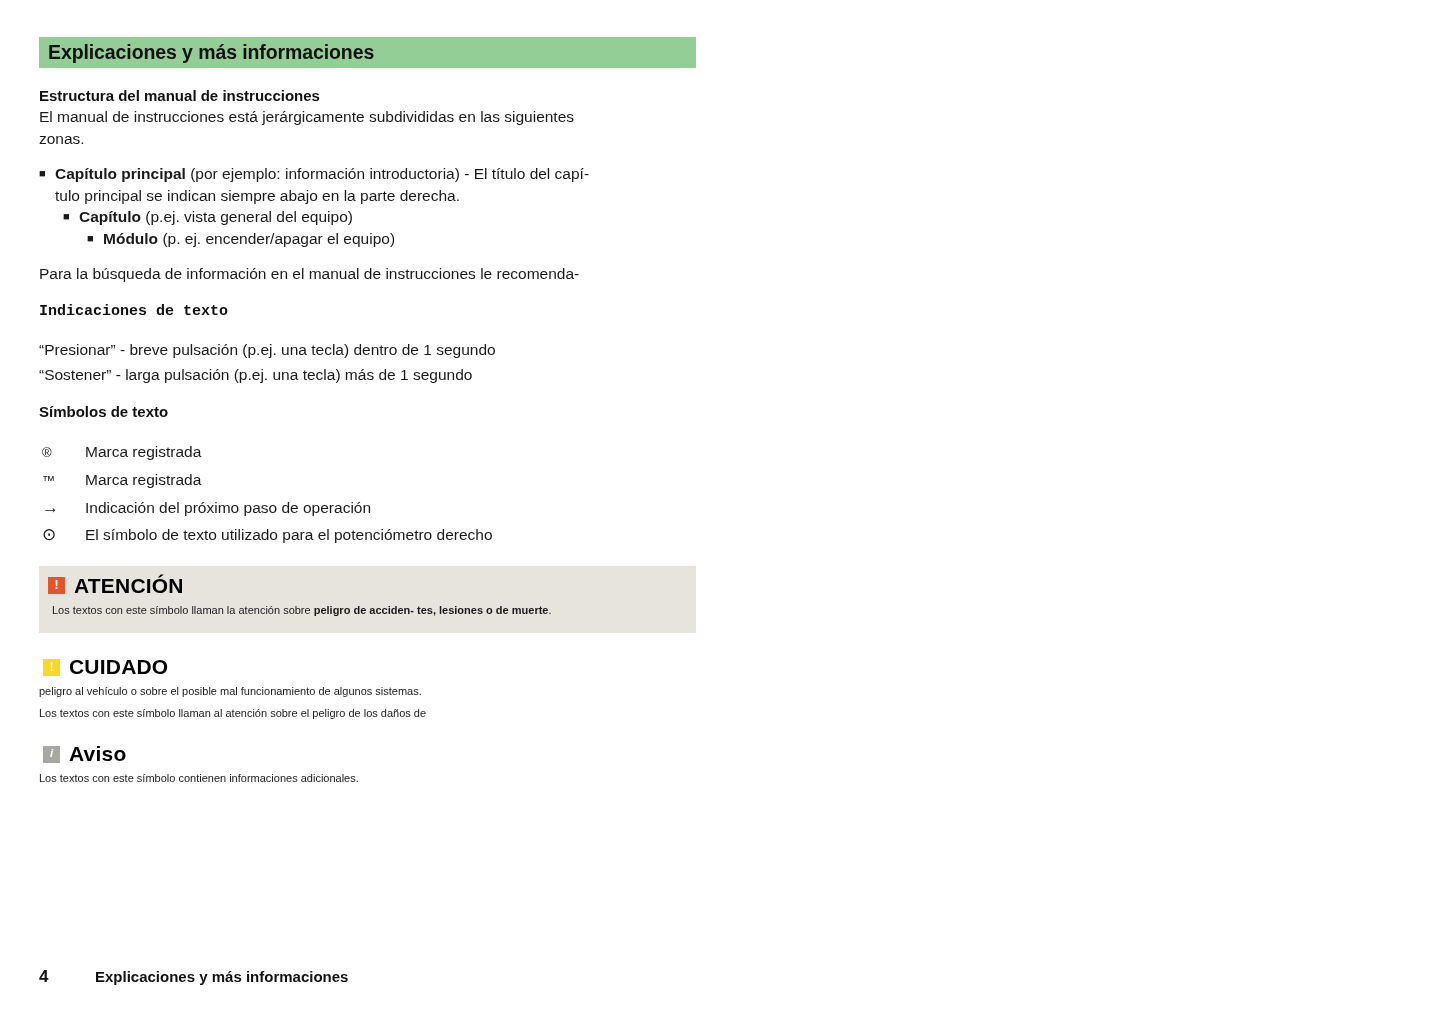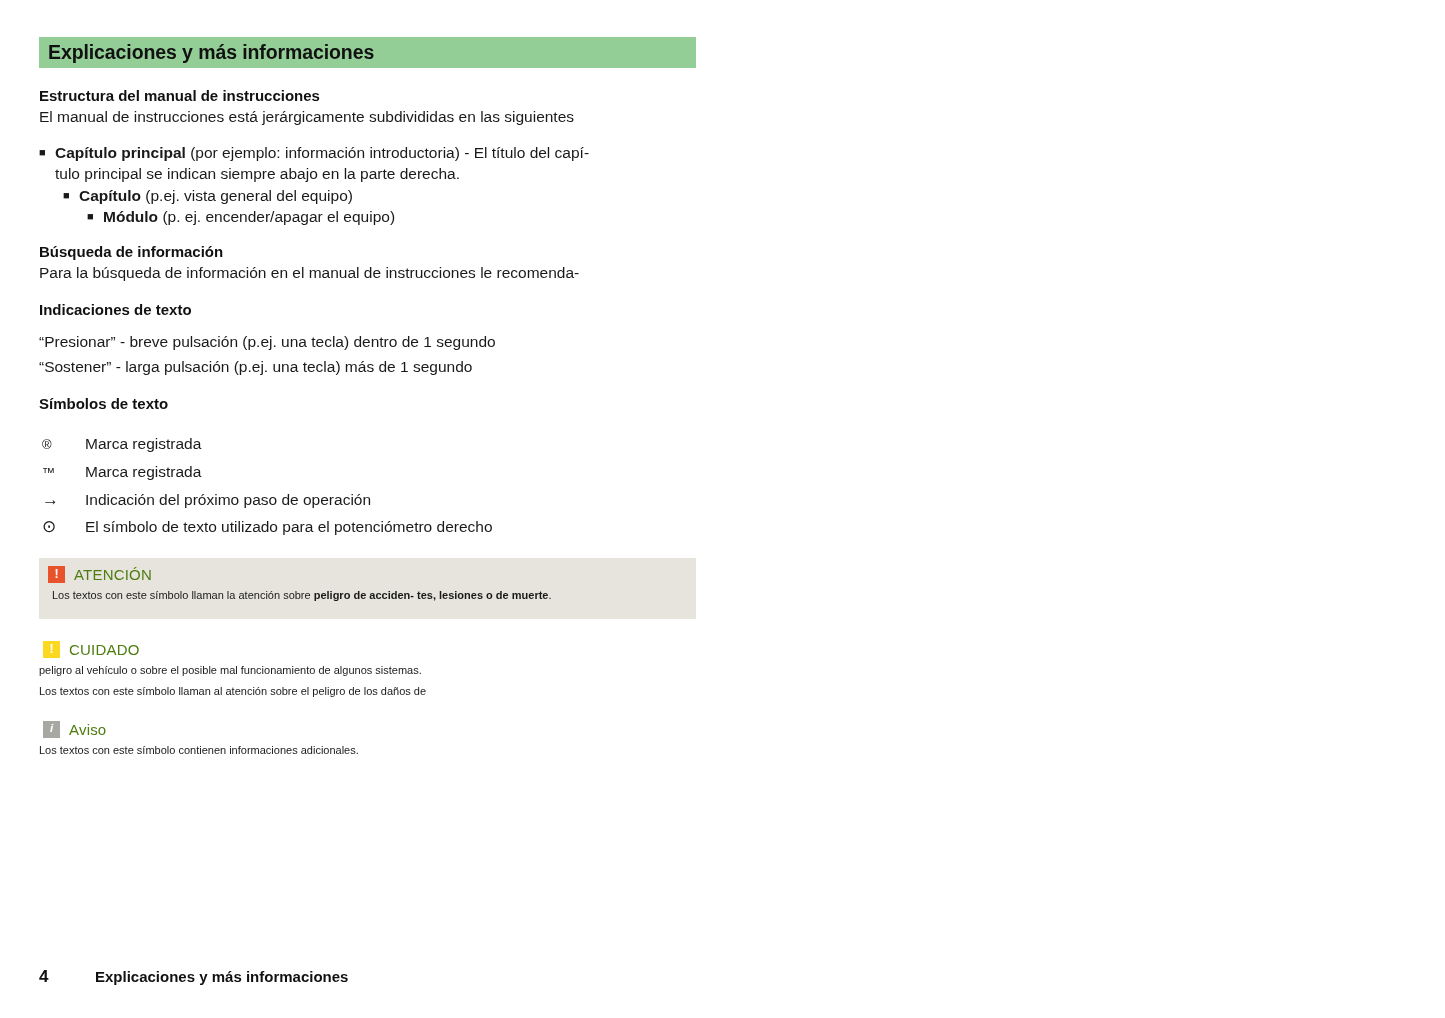"zonas." div.para { html: none -> <div>zonas.</div> }
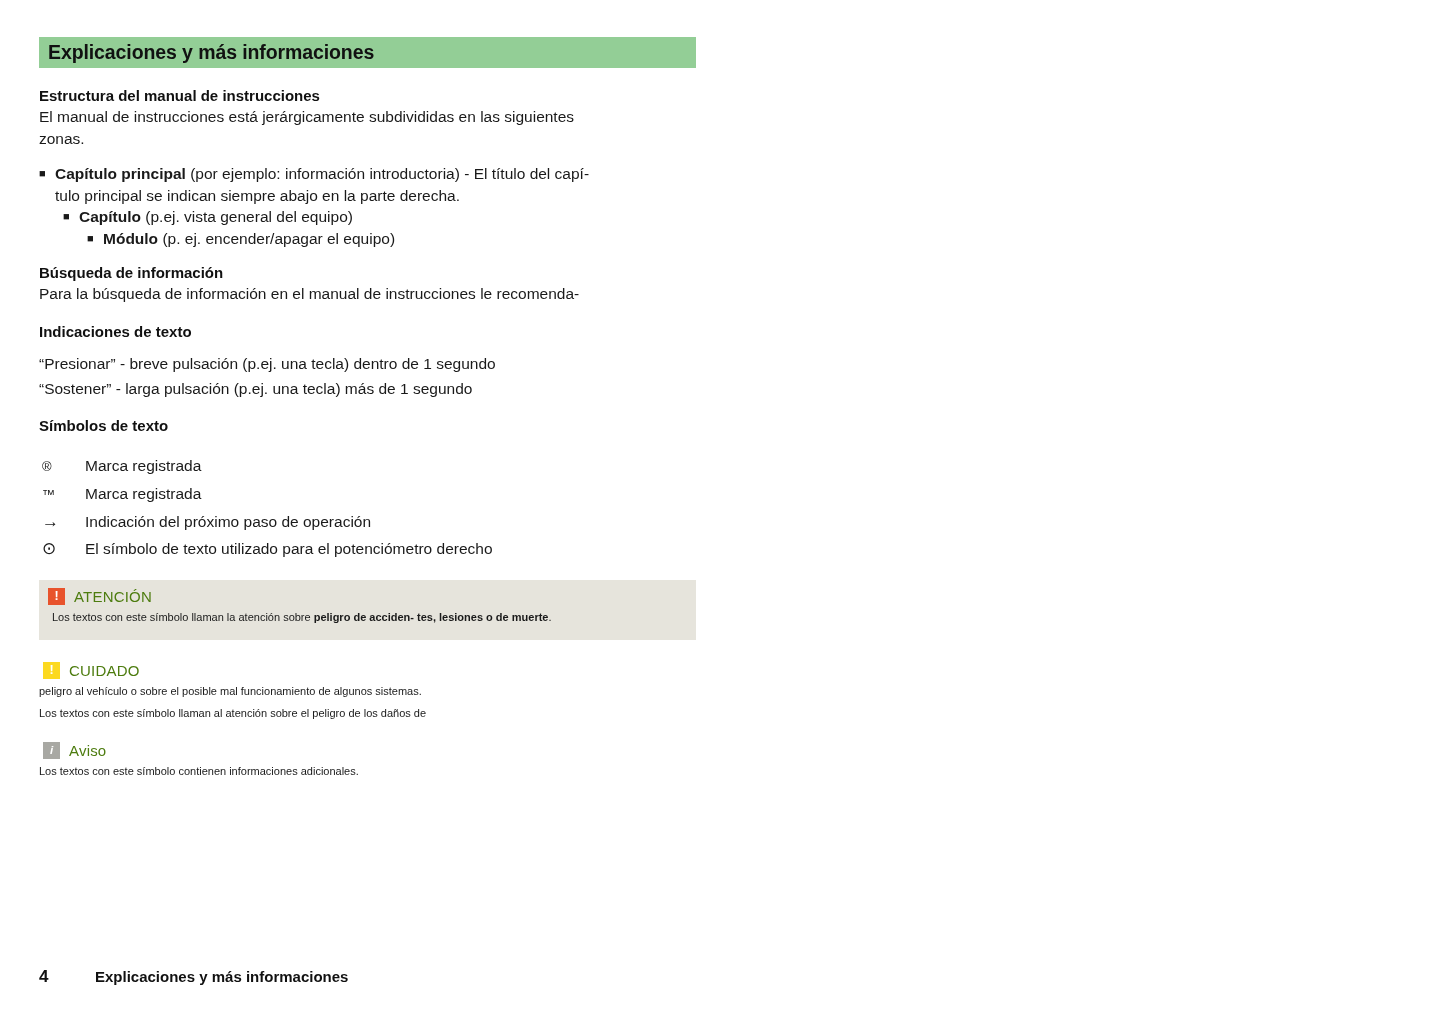"Búsqueda de información" div.sec-head { html: <div>Búsqueda de información</div> -> none }
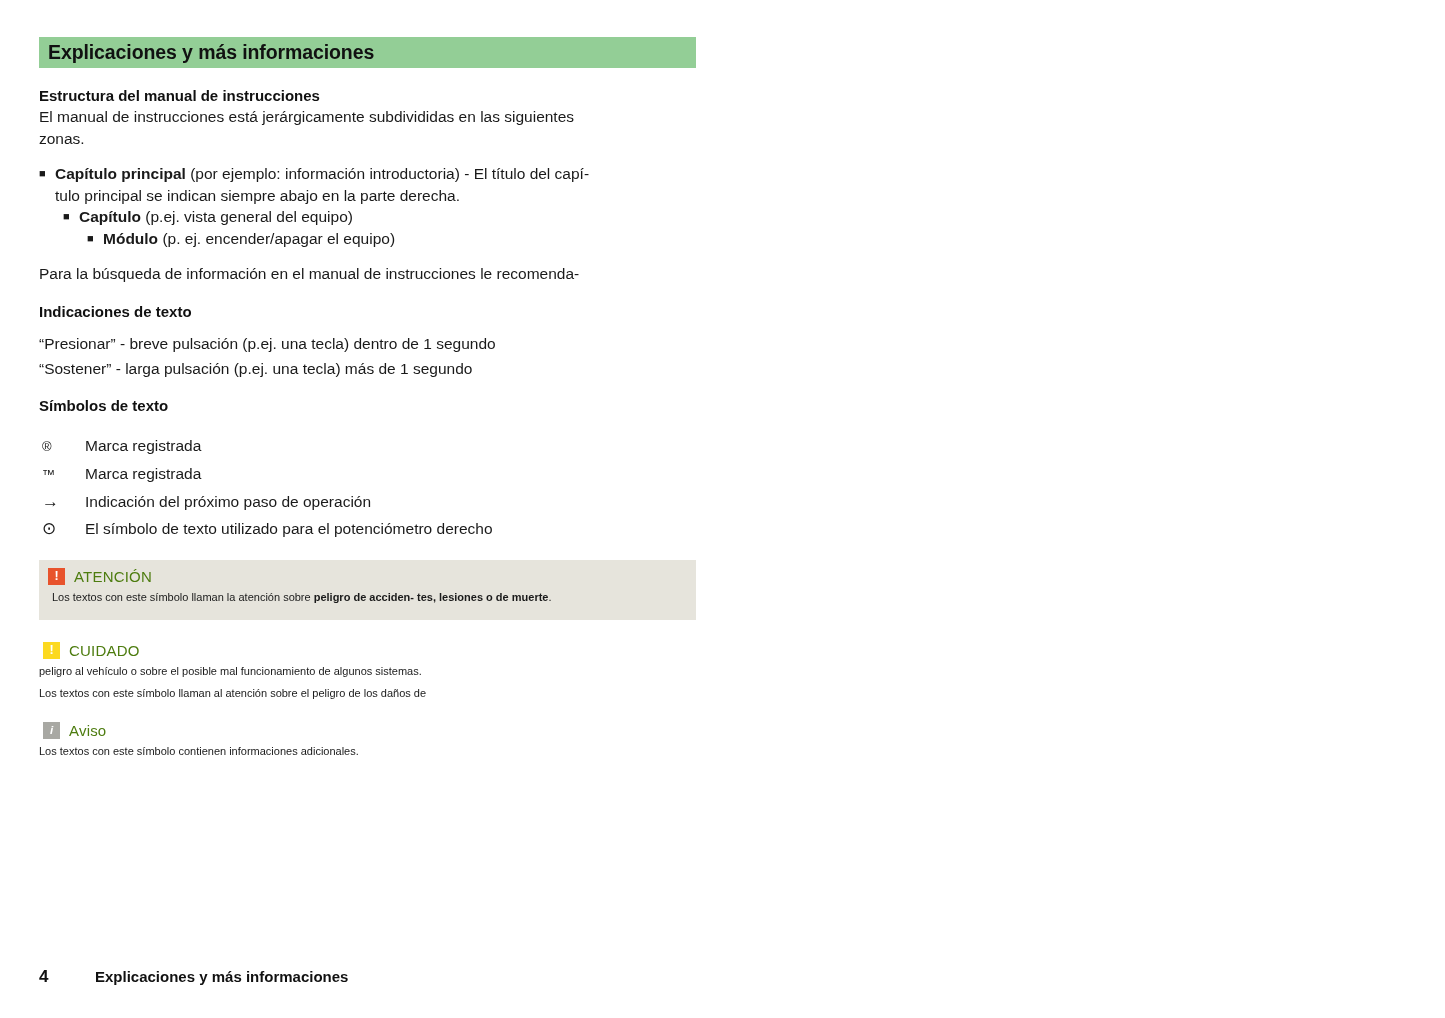"Indicaciones de texto" div.sec-head { font-family: none -> Liberation Mono, monospace; margin-bottom: 9px -> 15px }
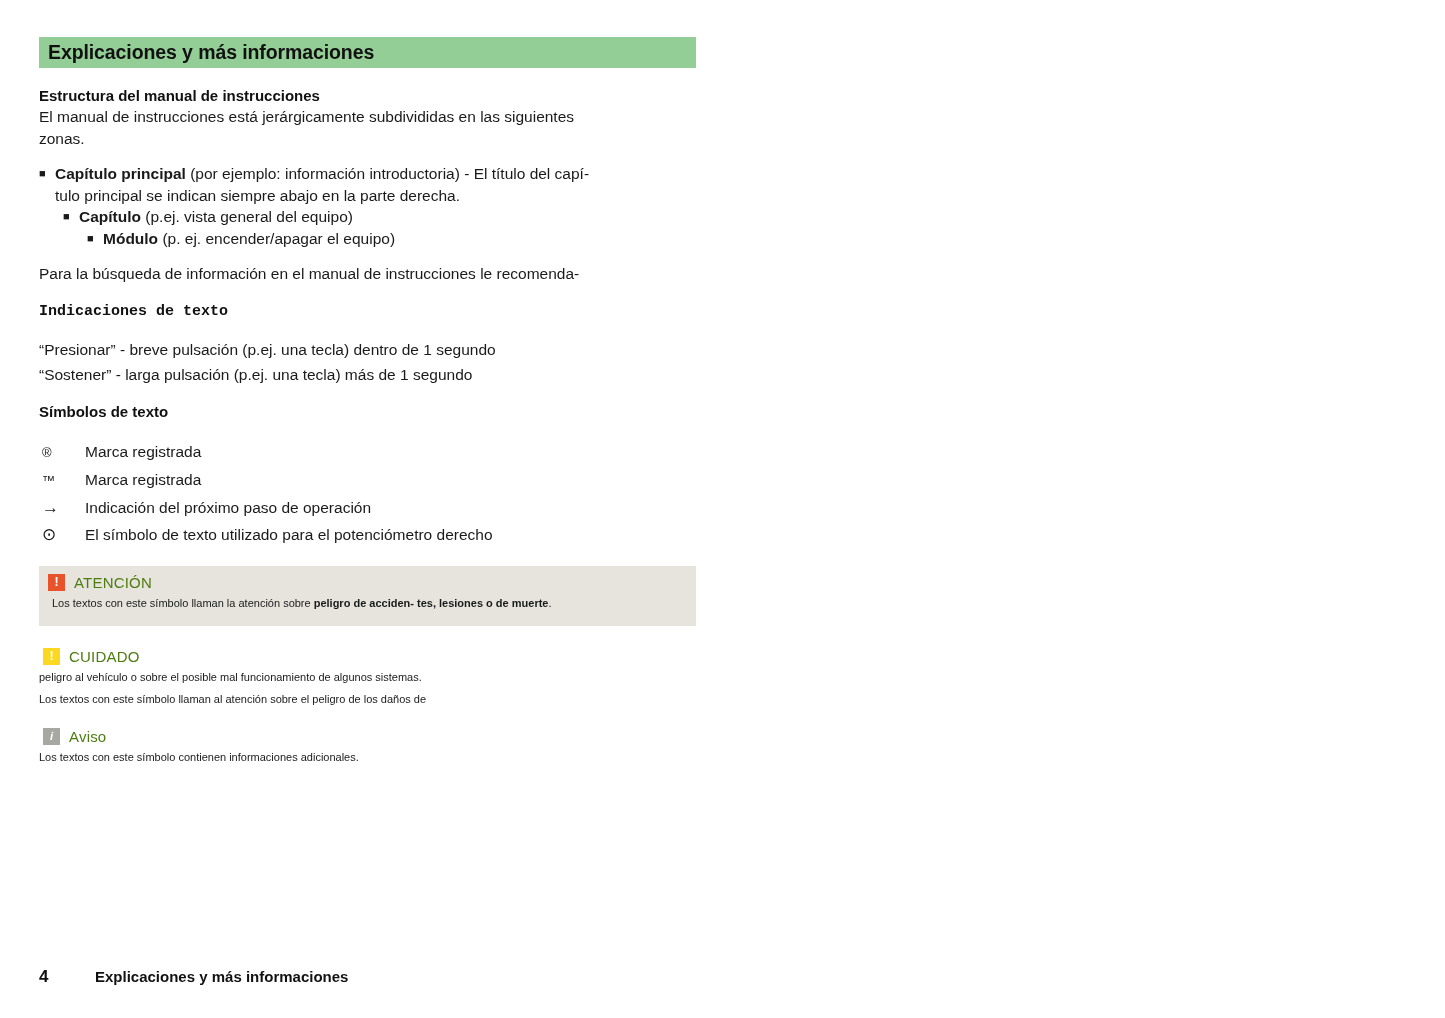"ATENCIÓN" .notice-label { color: #4d7c0f -> #000000; font-size: 15px -> 21px; font-weight: normal -> bold }
